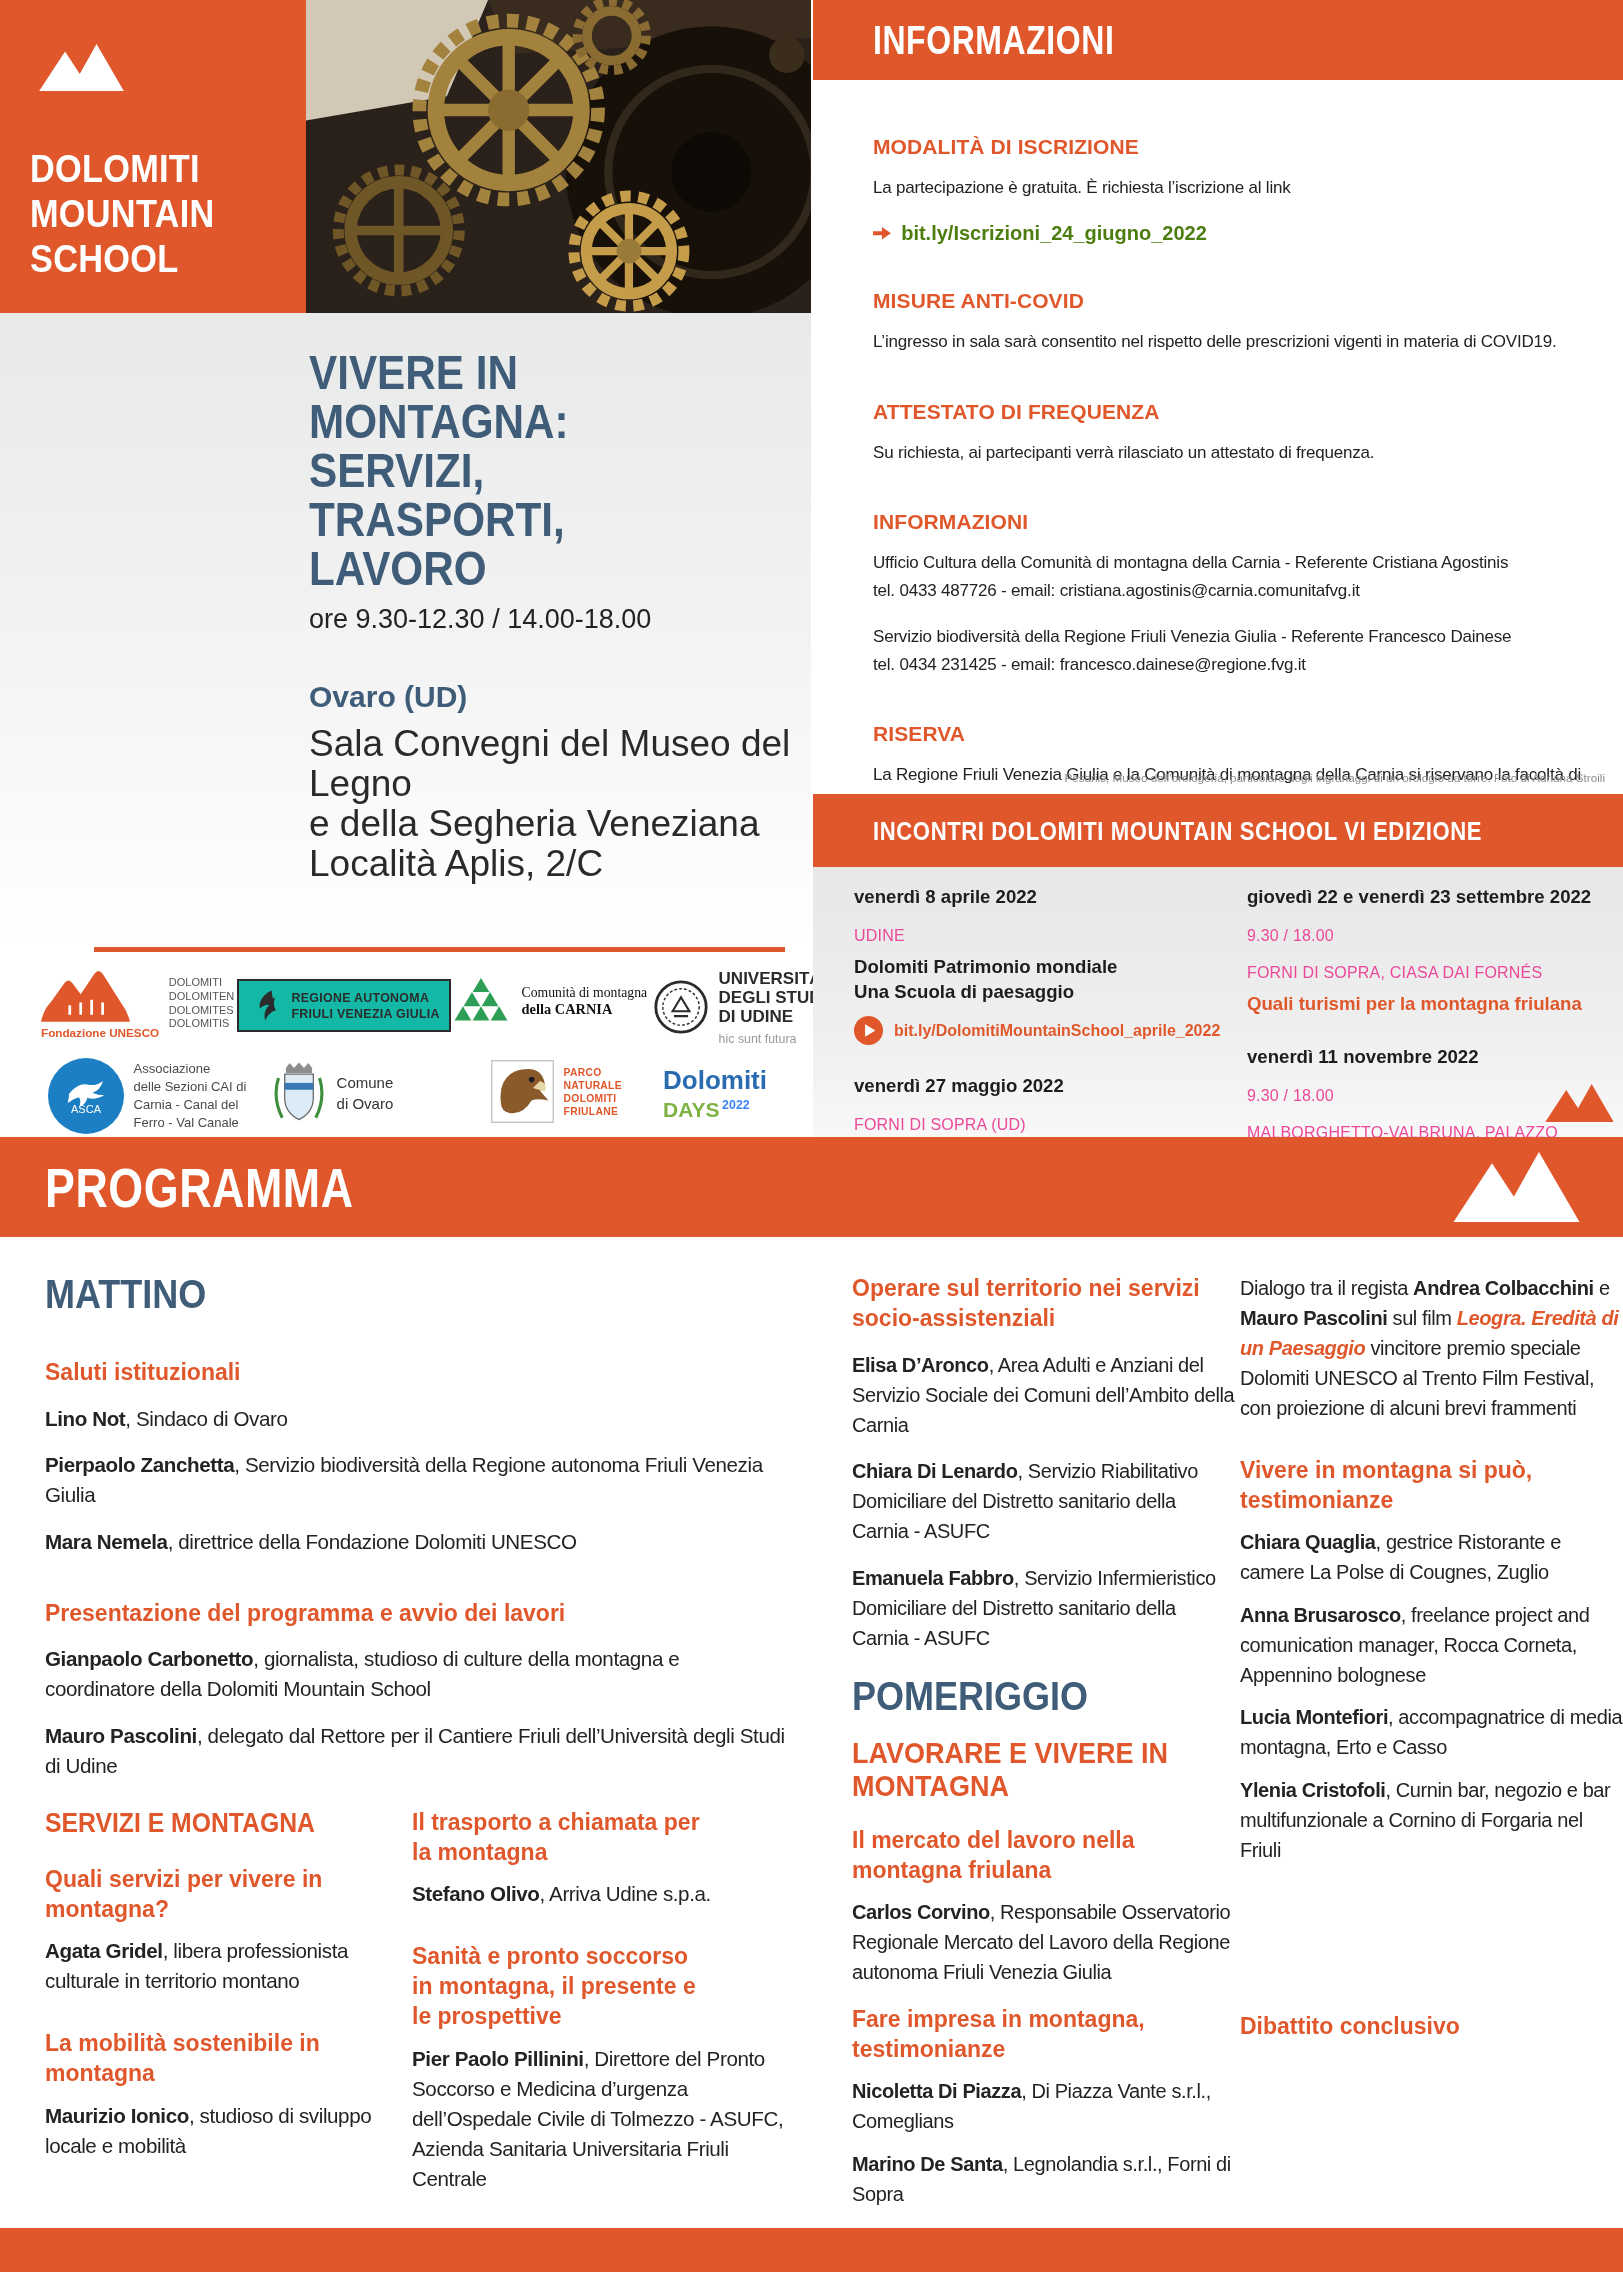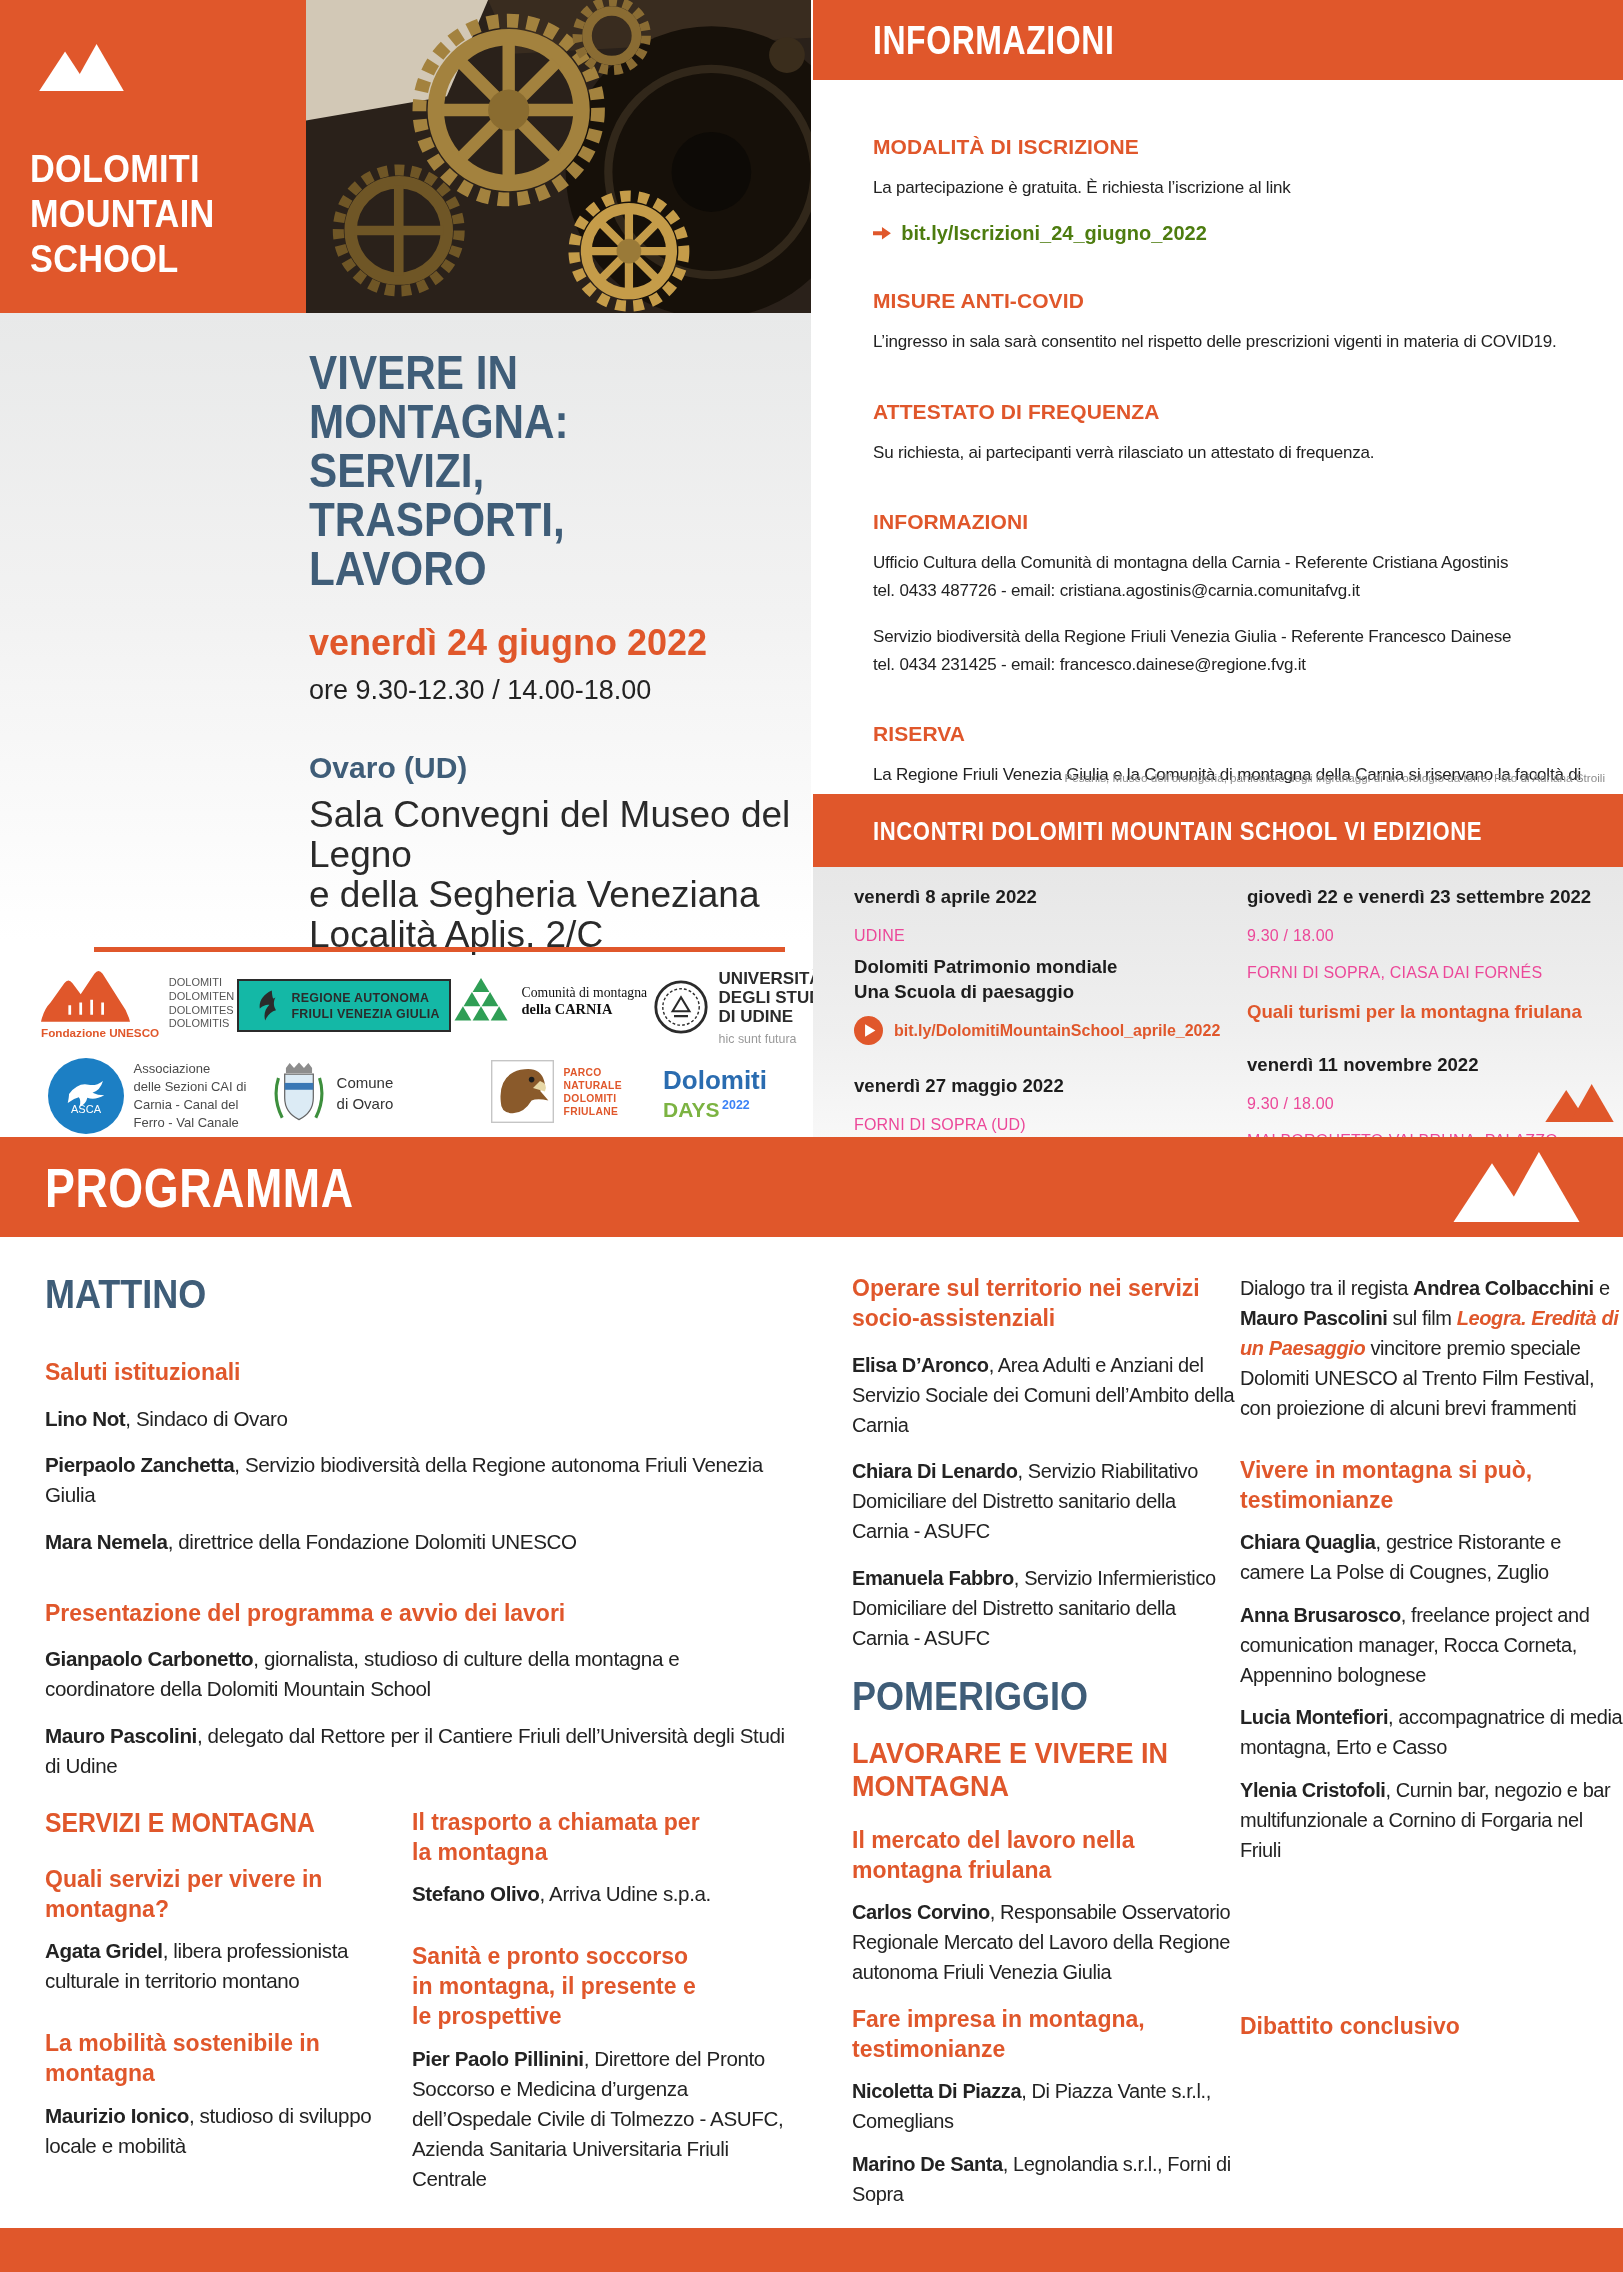"venerdì 24 giugno 2022" div.ev-date { html: <div>venerdì 24 giugno 2022</div> -> none }
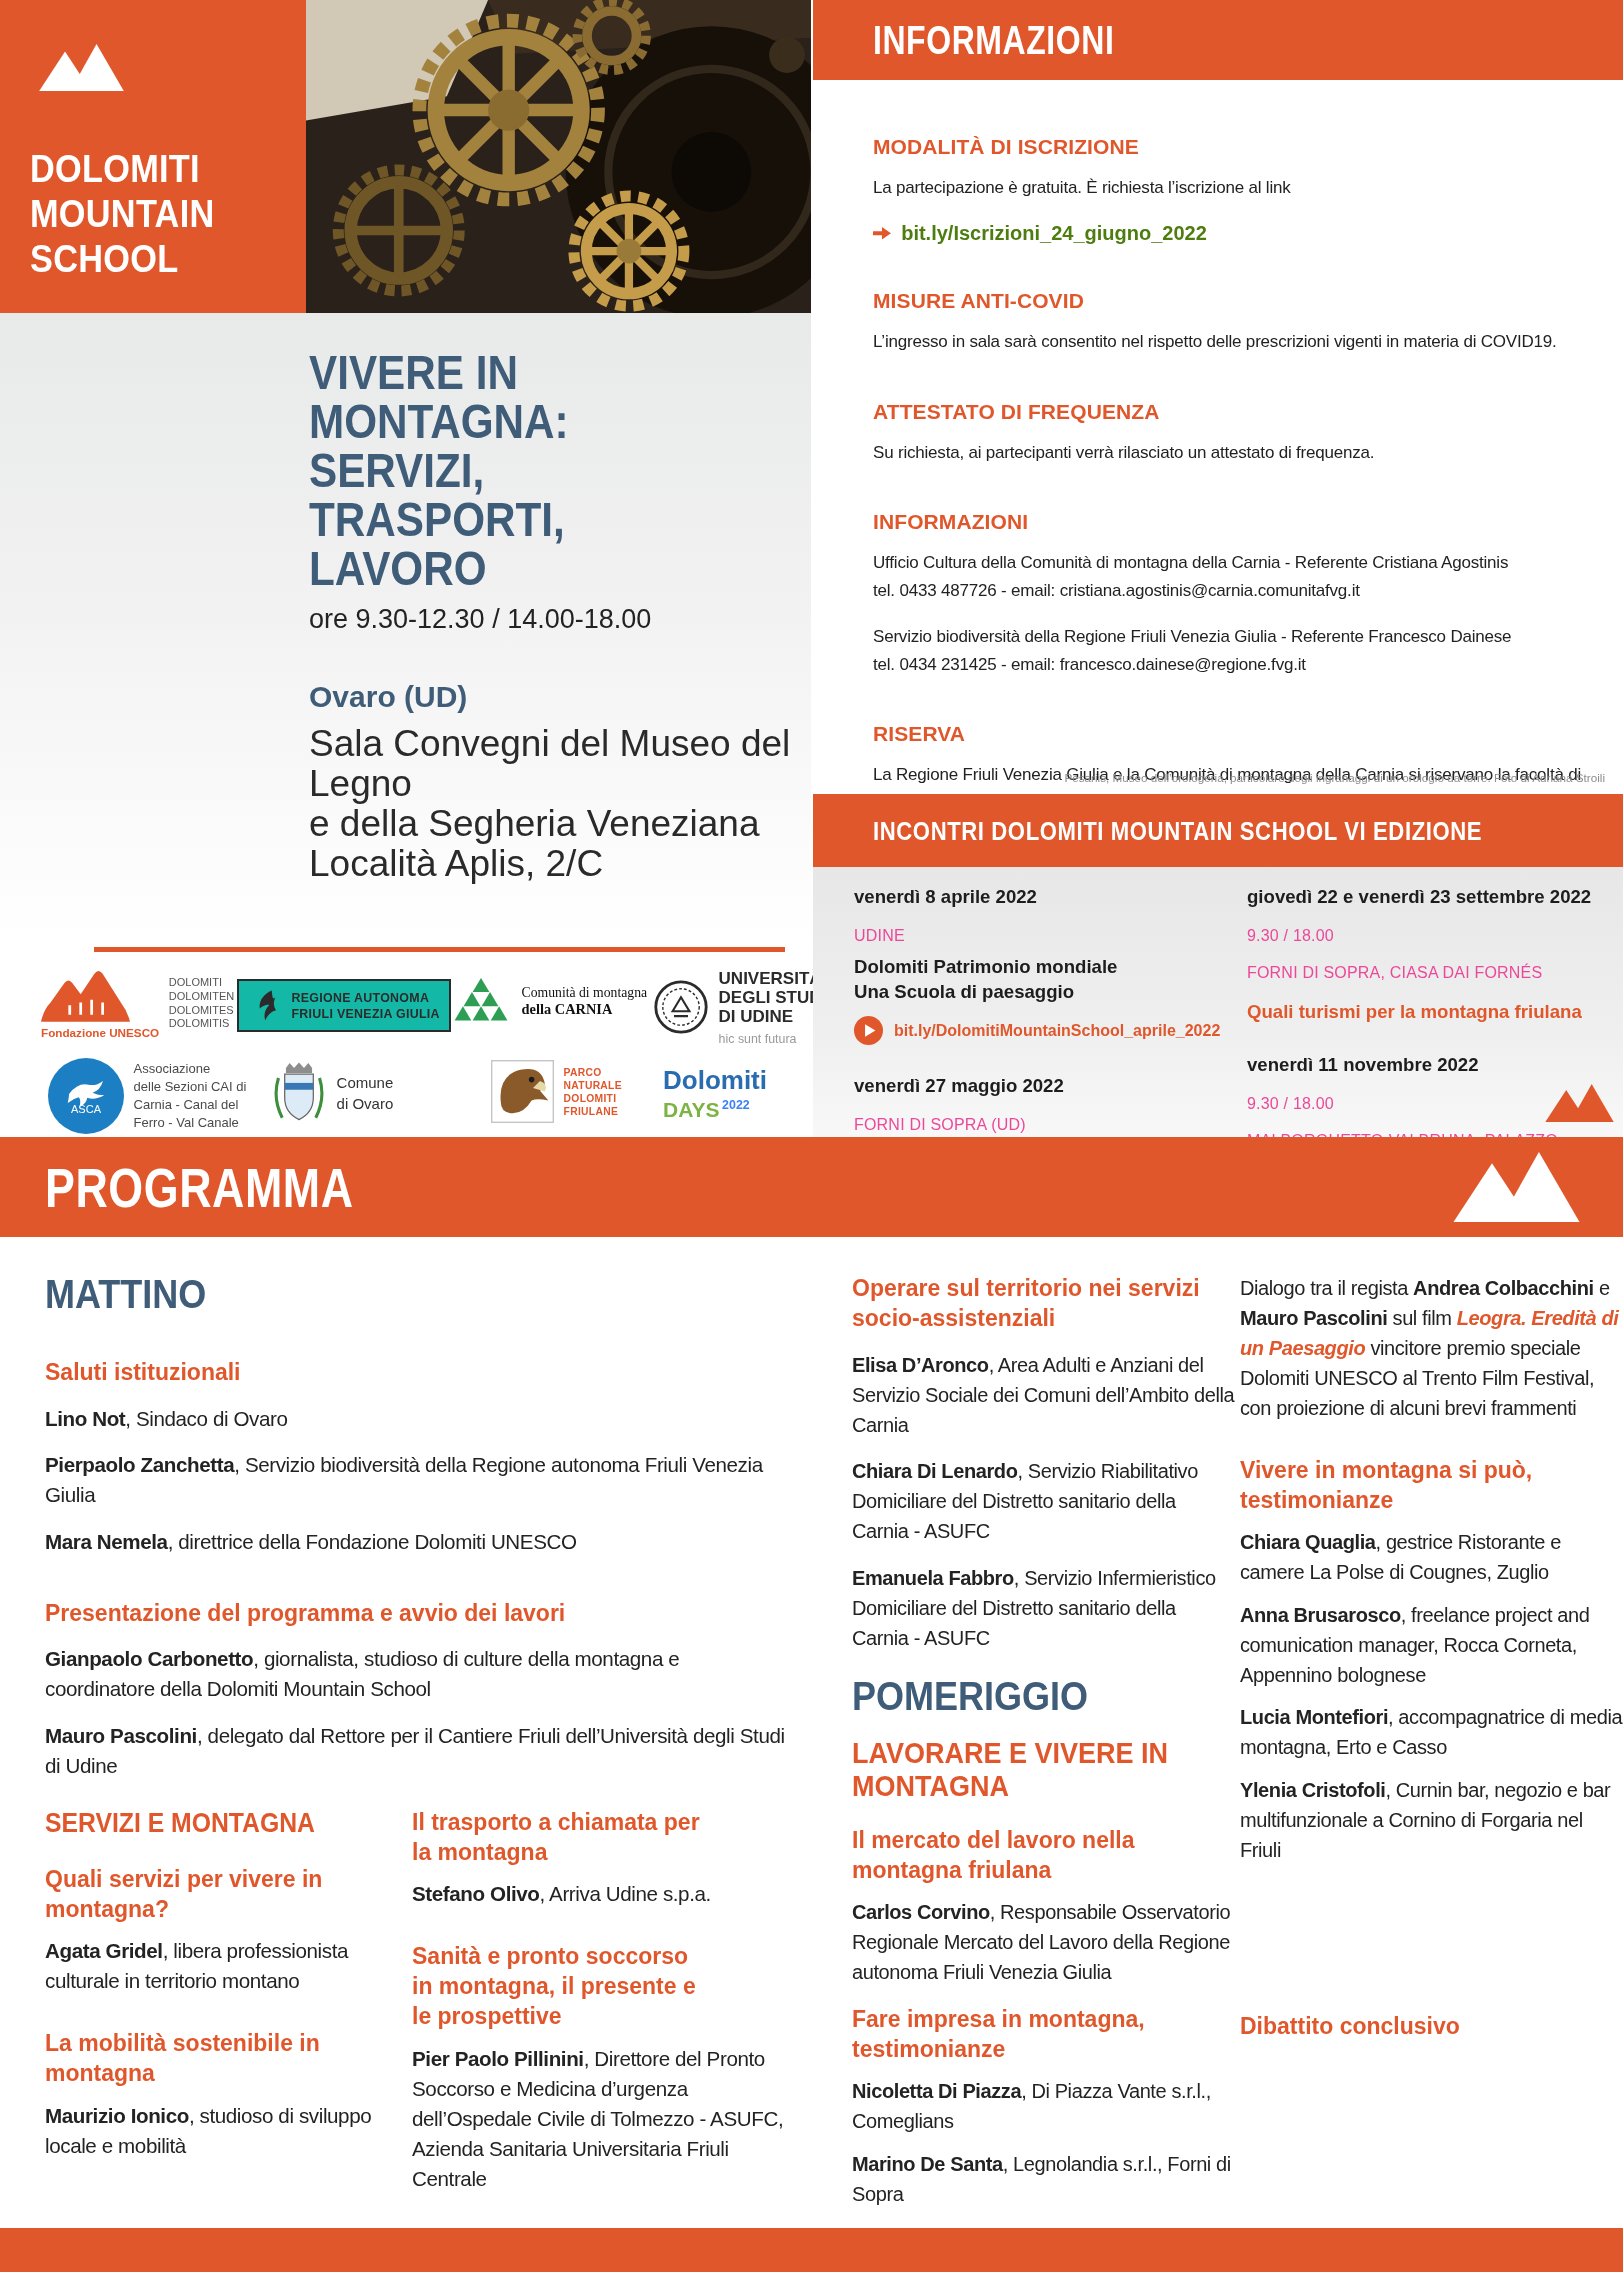"Quali turismi per la montagna" .inc-title-o { margin-top: 17px -> 9px }
